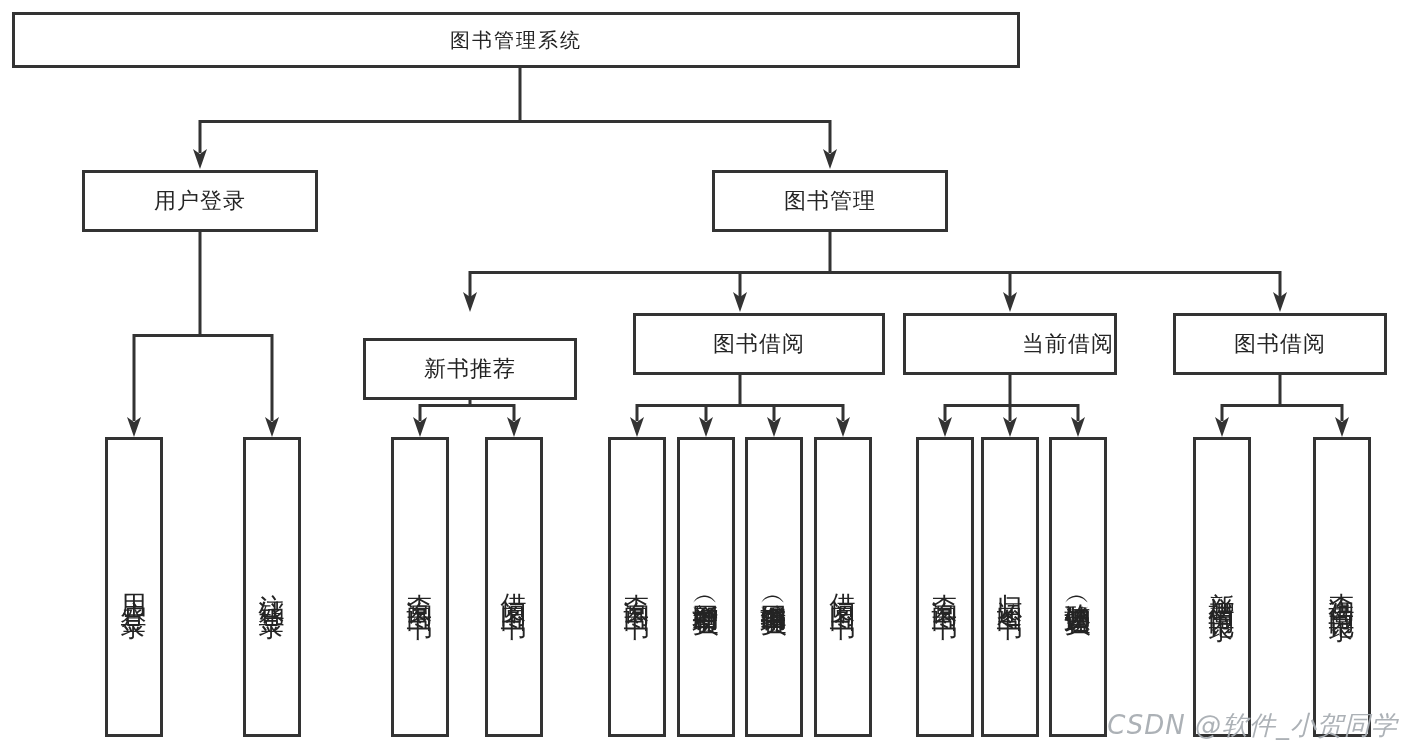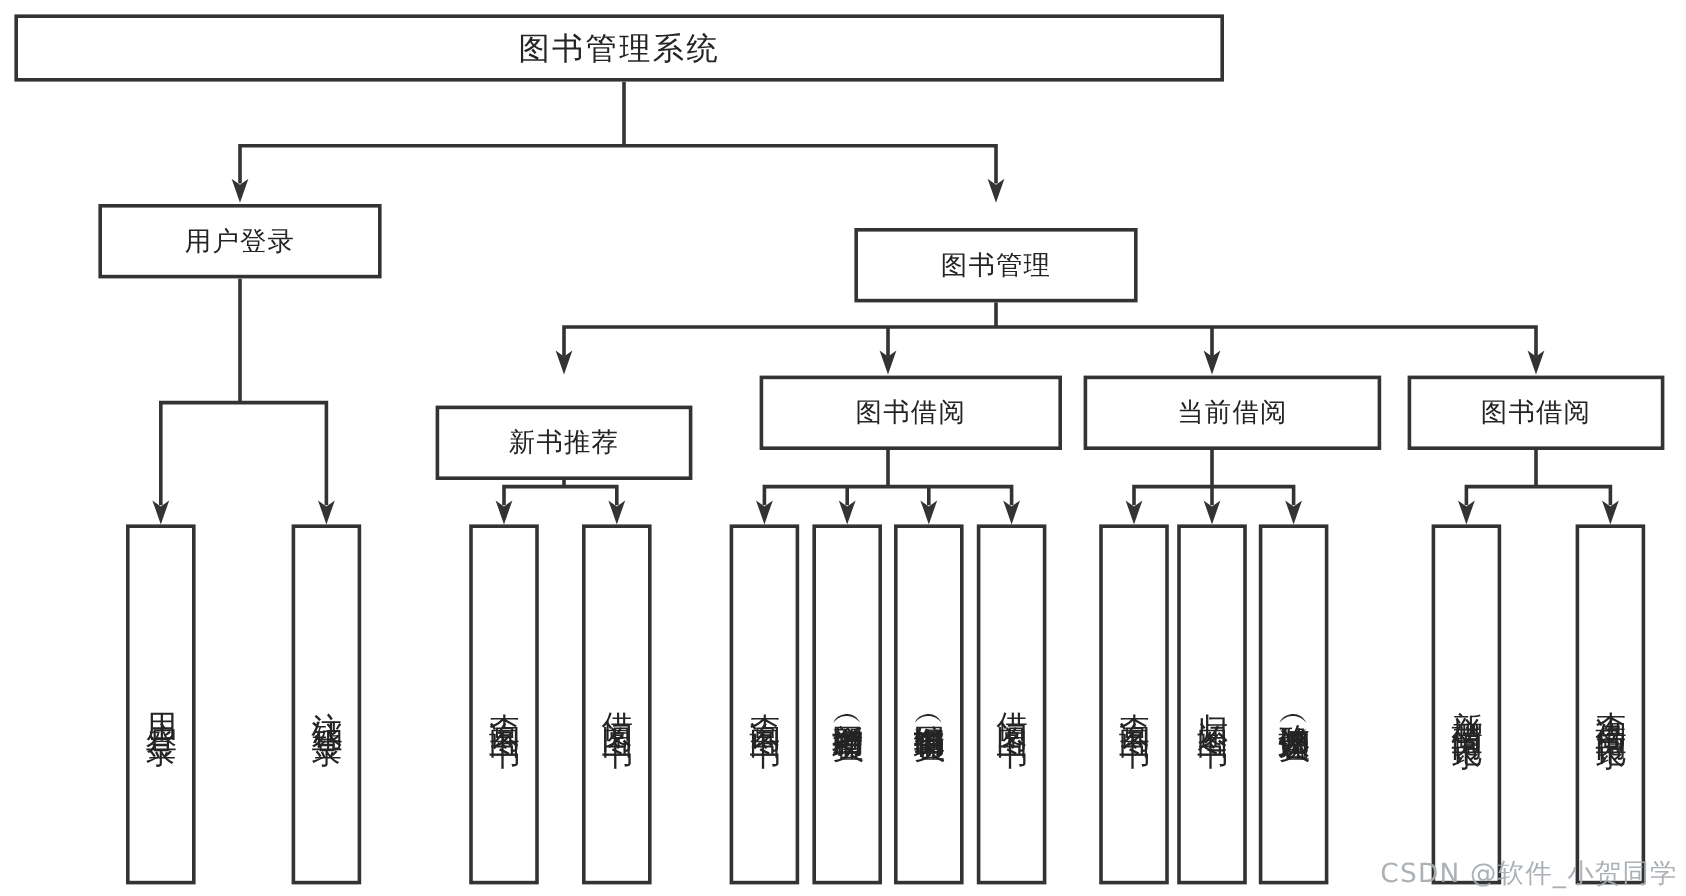"图书管理系统" .node.root { font-size: 26px -> 20px }
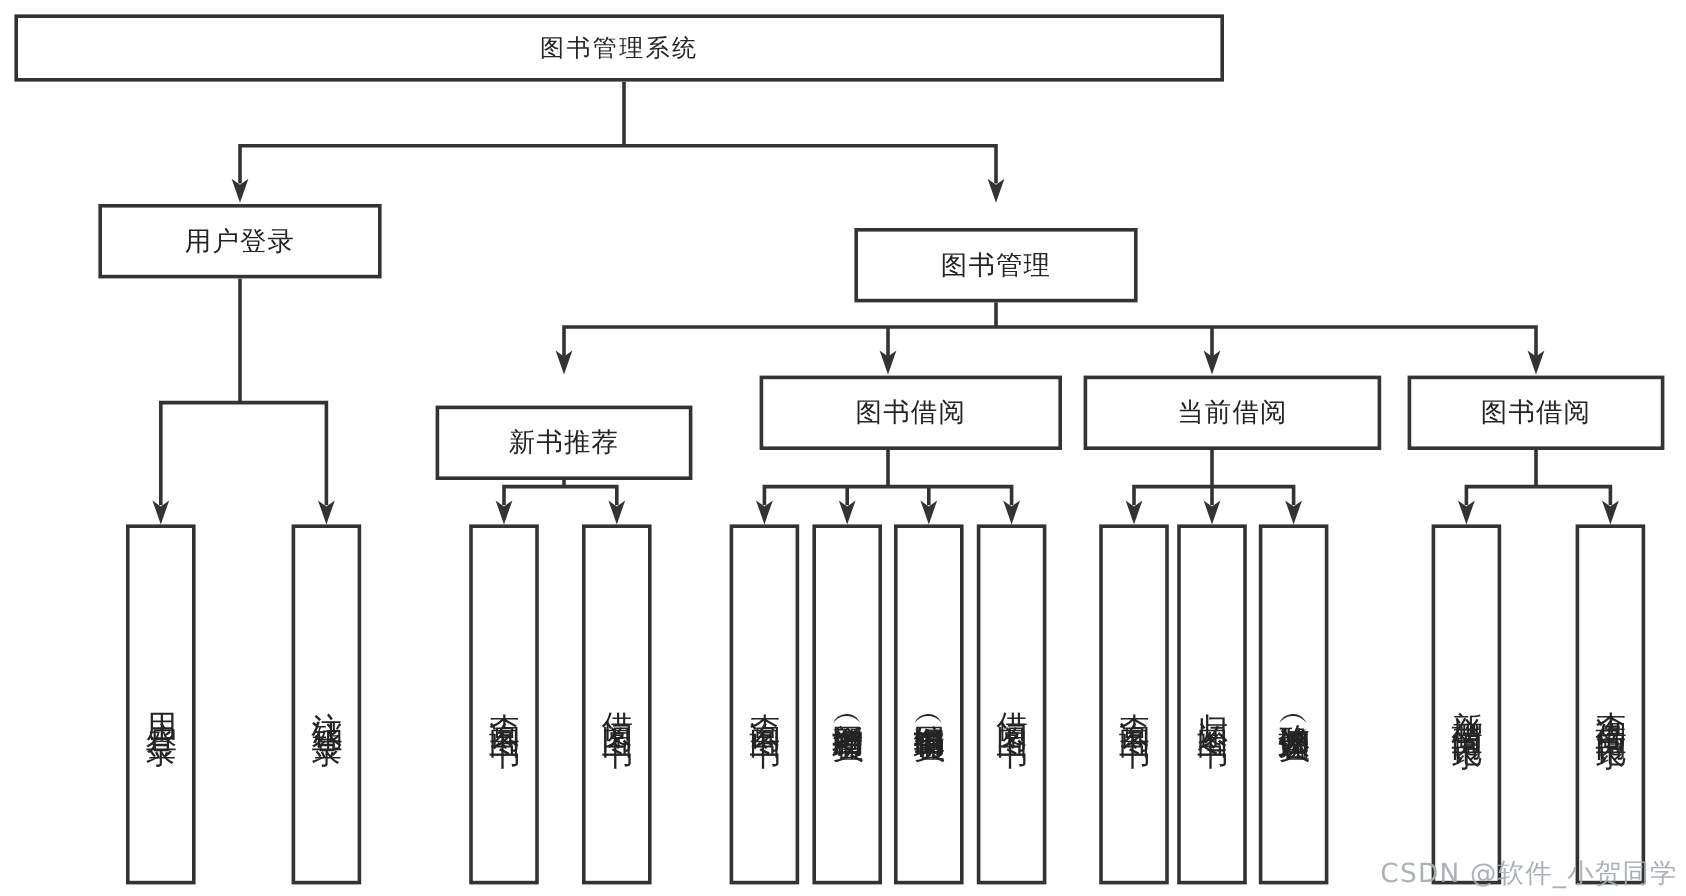"图书管理" .l1b { margin-top: 20px -> none }
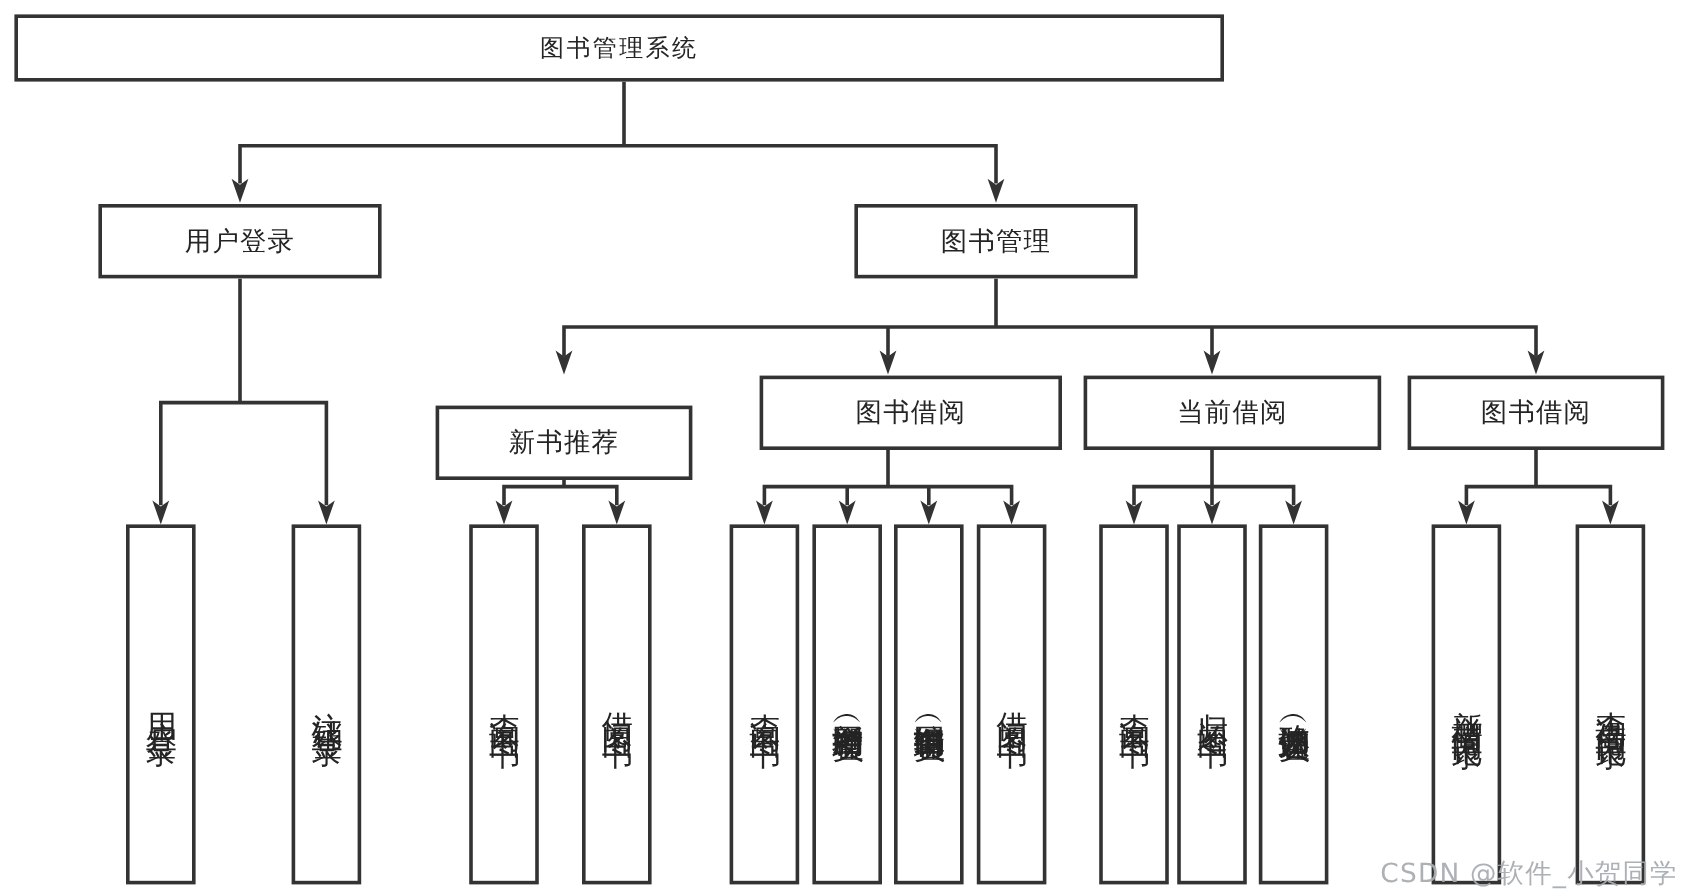"当前借阅" .l2c { justify-content: none -> flex-end; width: 248px -> 214px }
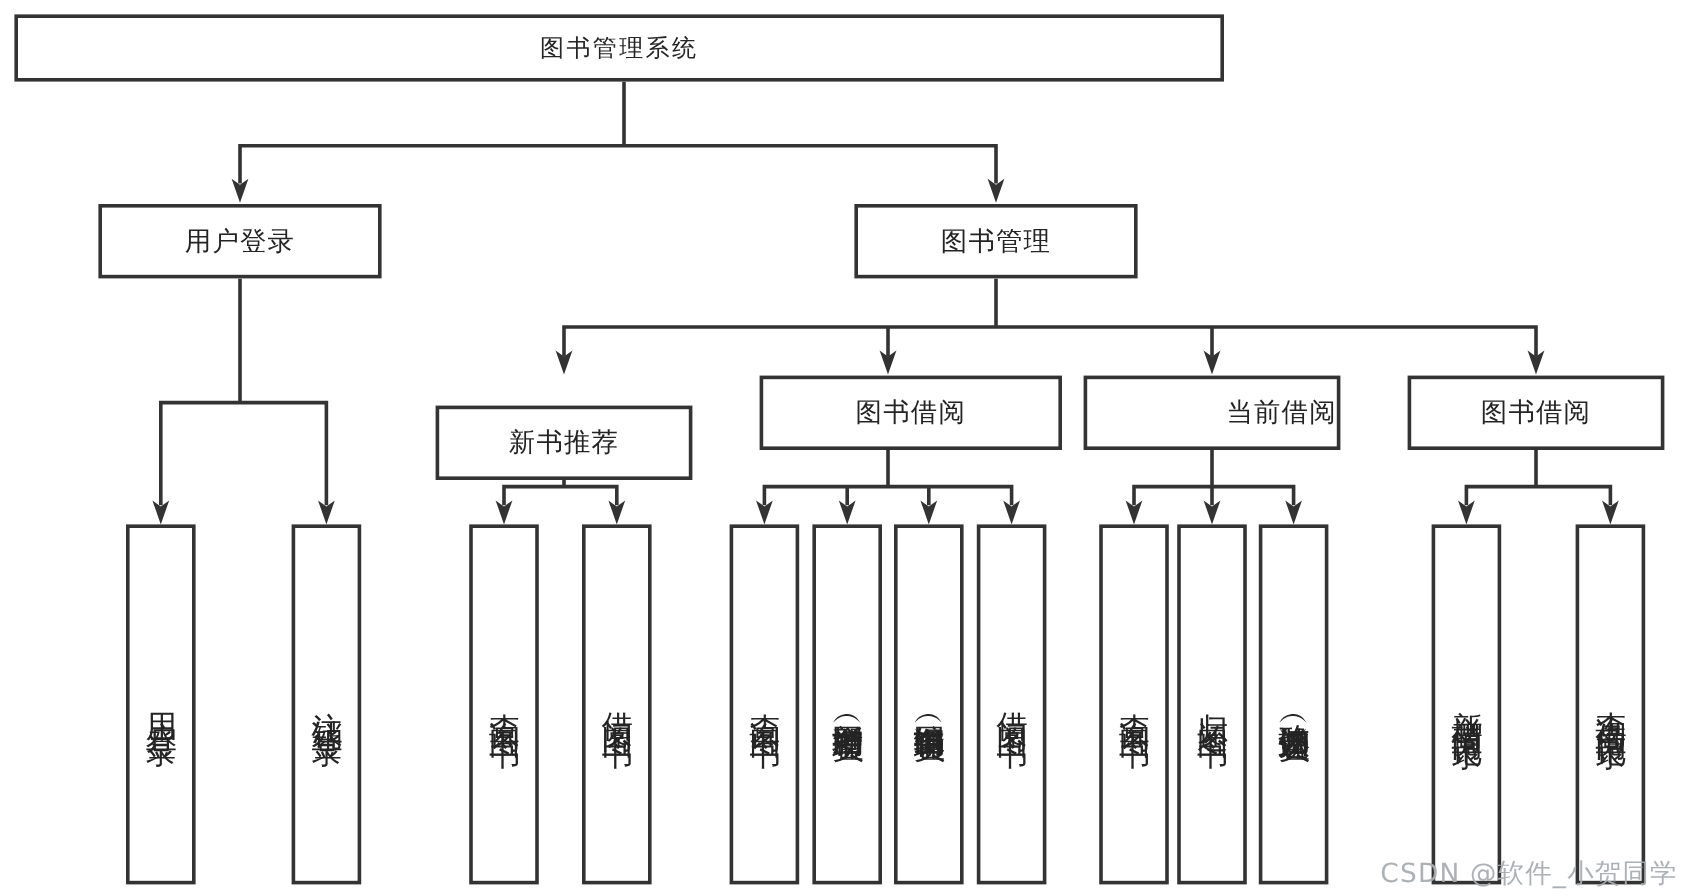"CSDN @软件_小贺同学" #watermark { font-size: 22px -> 26px; font-style: none -> italic }
